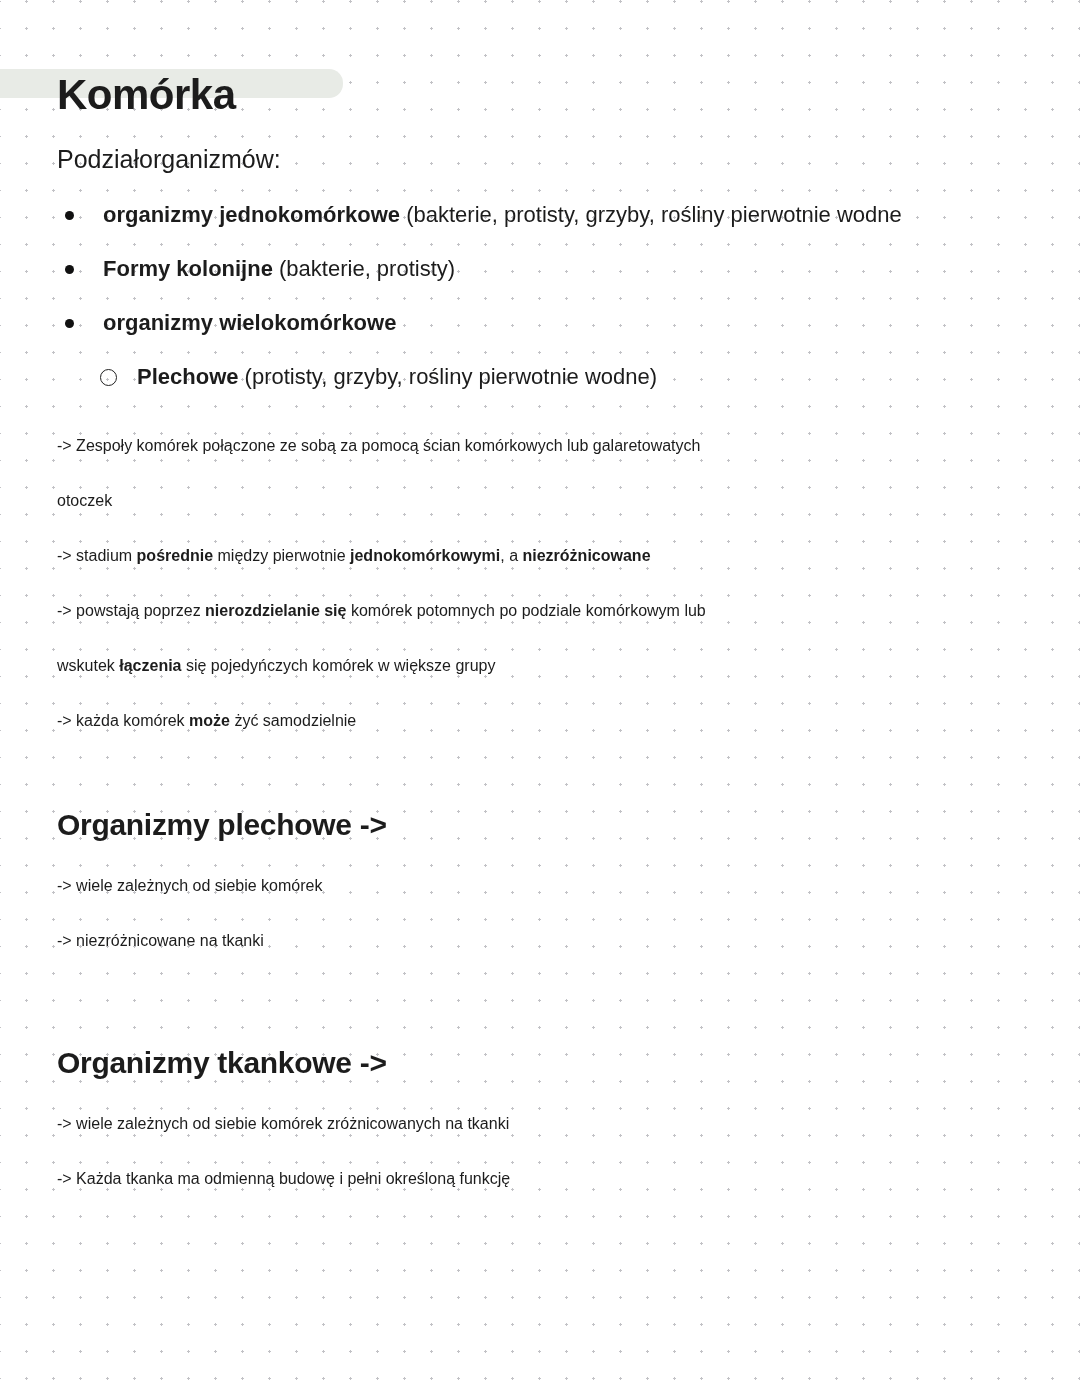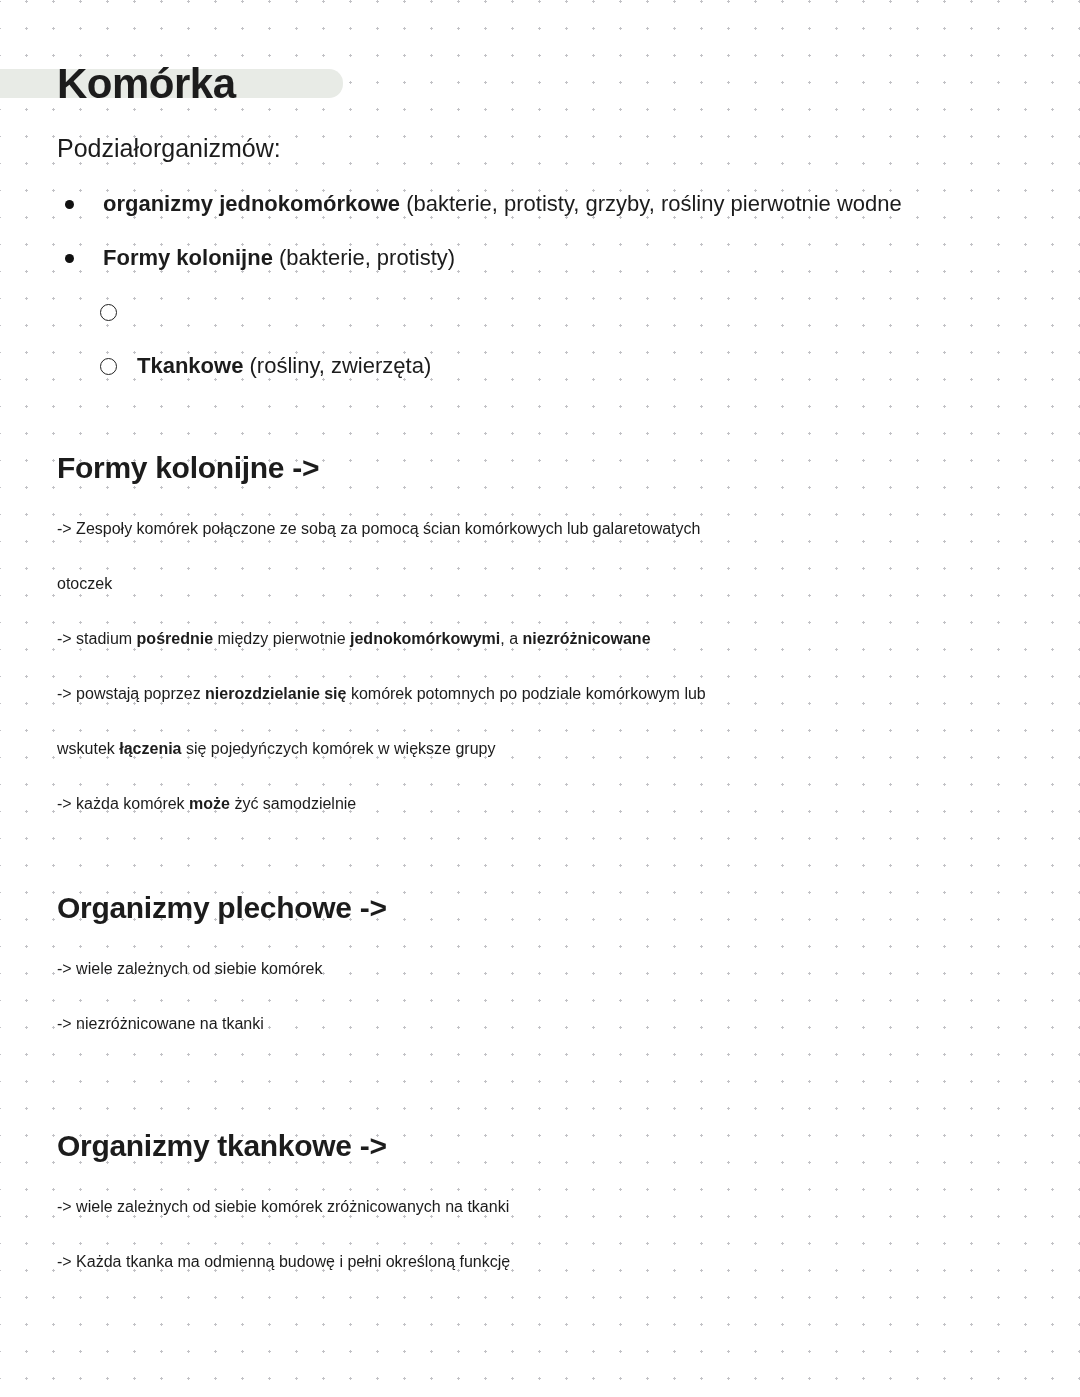"Komórka" .content { padding: 5px 40px 0 57px -> 16px 40px 0 57px }
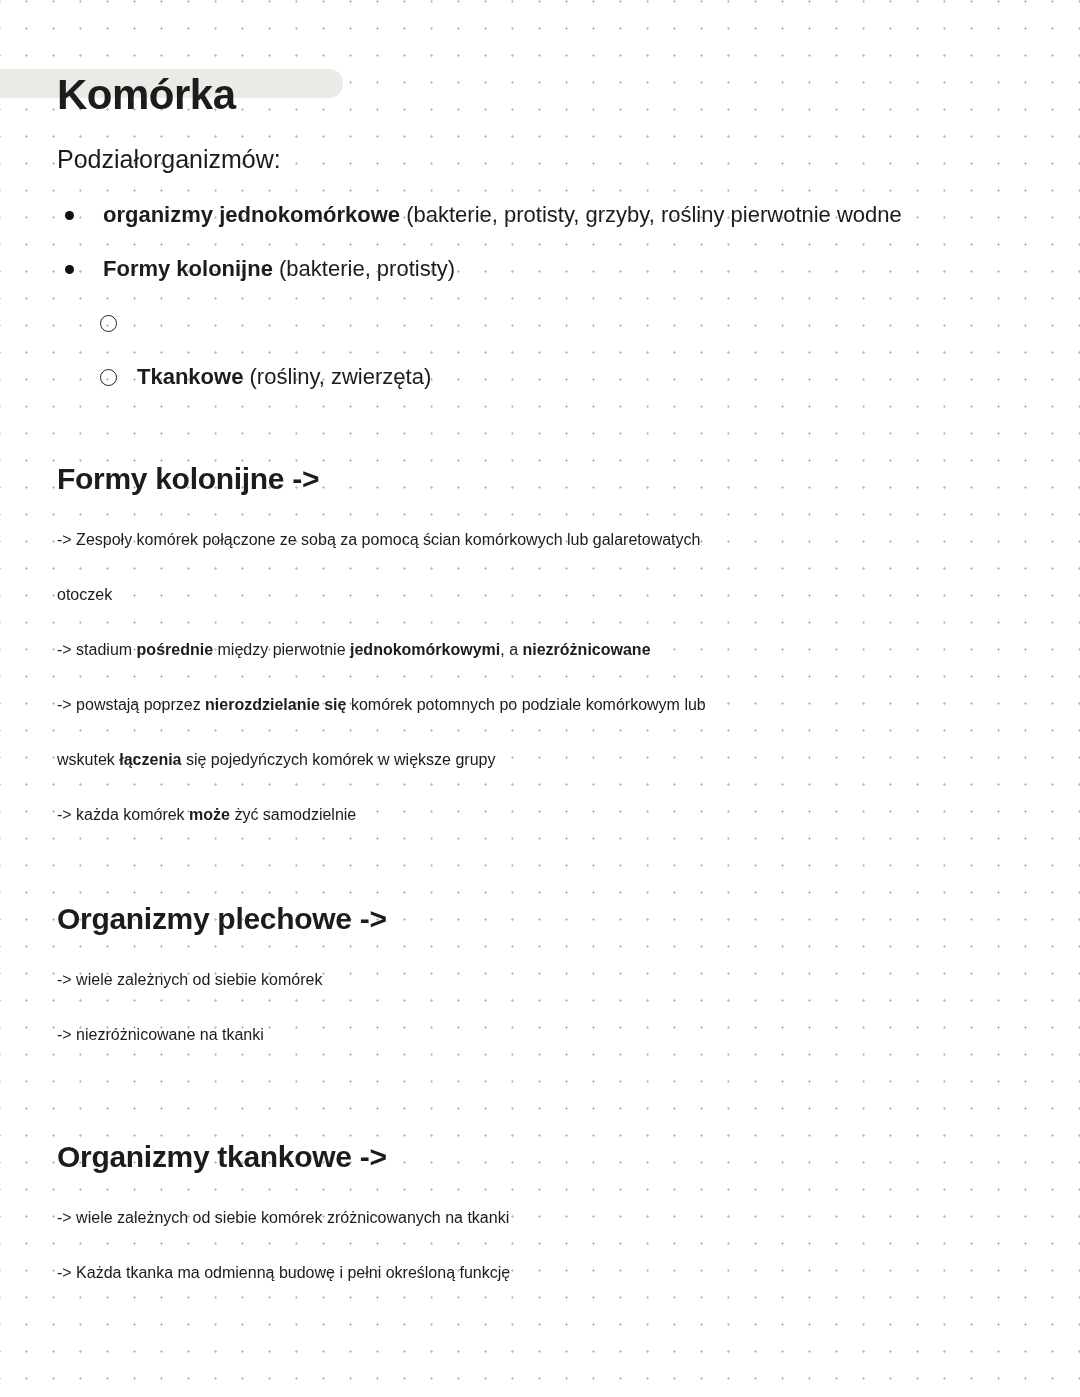"organizmy wielokomórkowe" div.bullet-item { html: none -> <div> <span></span> <span><span>organizmy wielokomórkowe</span></span> </div> }
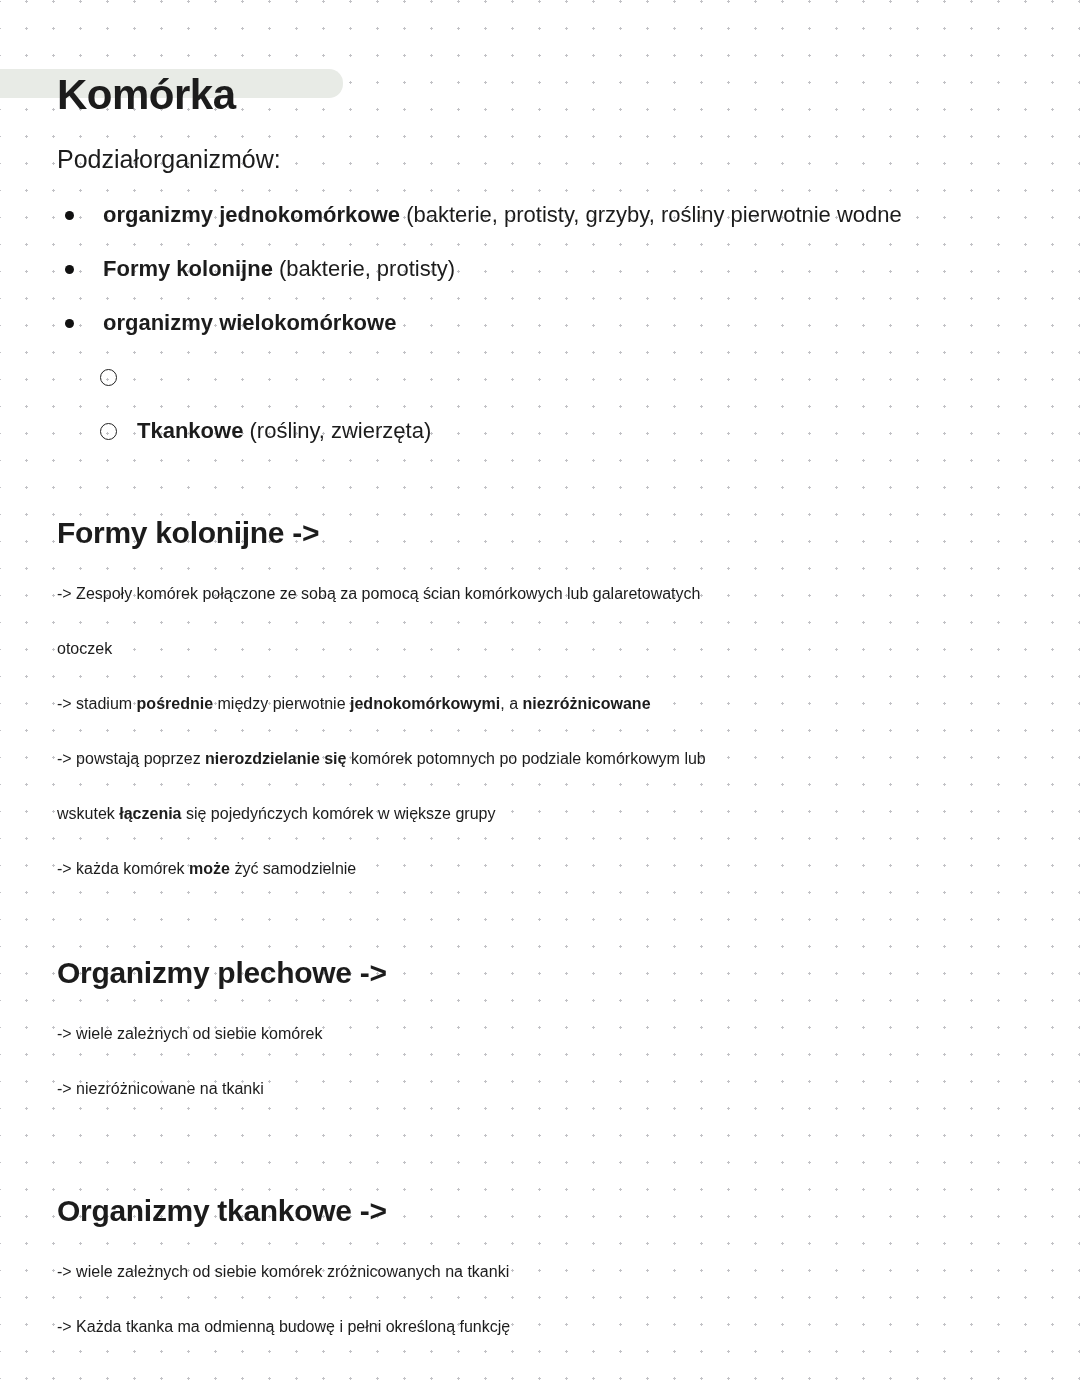"Plechowe (protisty, grzyby, rośliny" span { html: none -> <span><span>Plechowe</span><span> (protisty, grzyby, rośliny pierwotnie wodne)</span></span> }
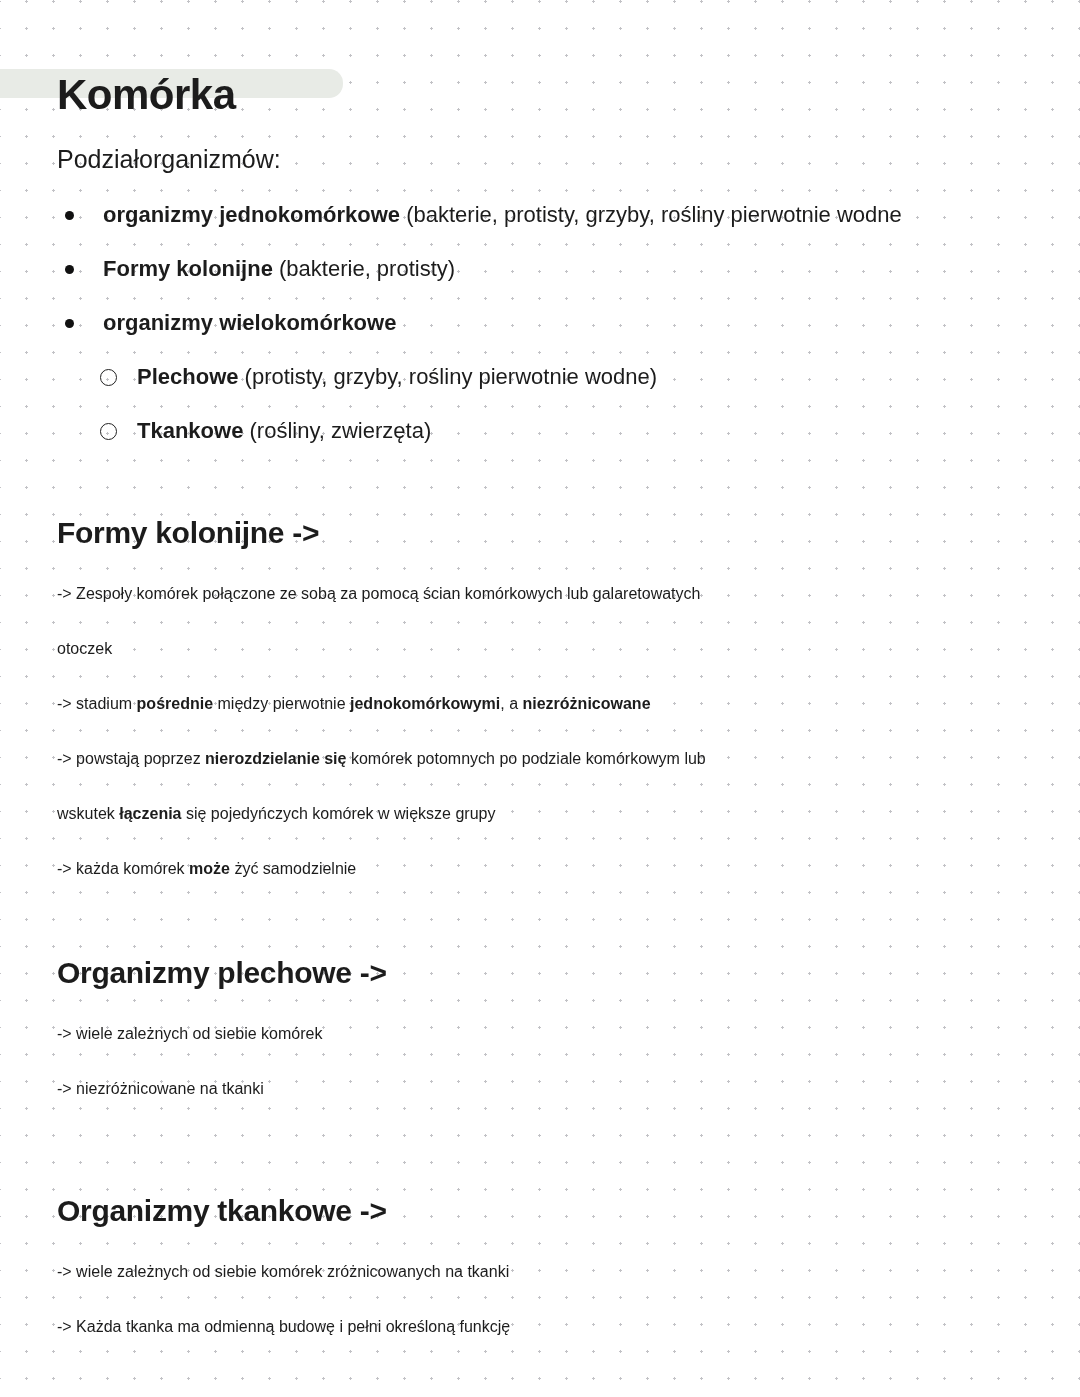"Tkankowe (rośliny, zwierzęta)" div.sub-item { html: <div> <span></span> <span><span>Tkankowe</span><span> (rośliny, zwierzęta)</span></span> </div> -> none }
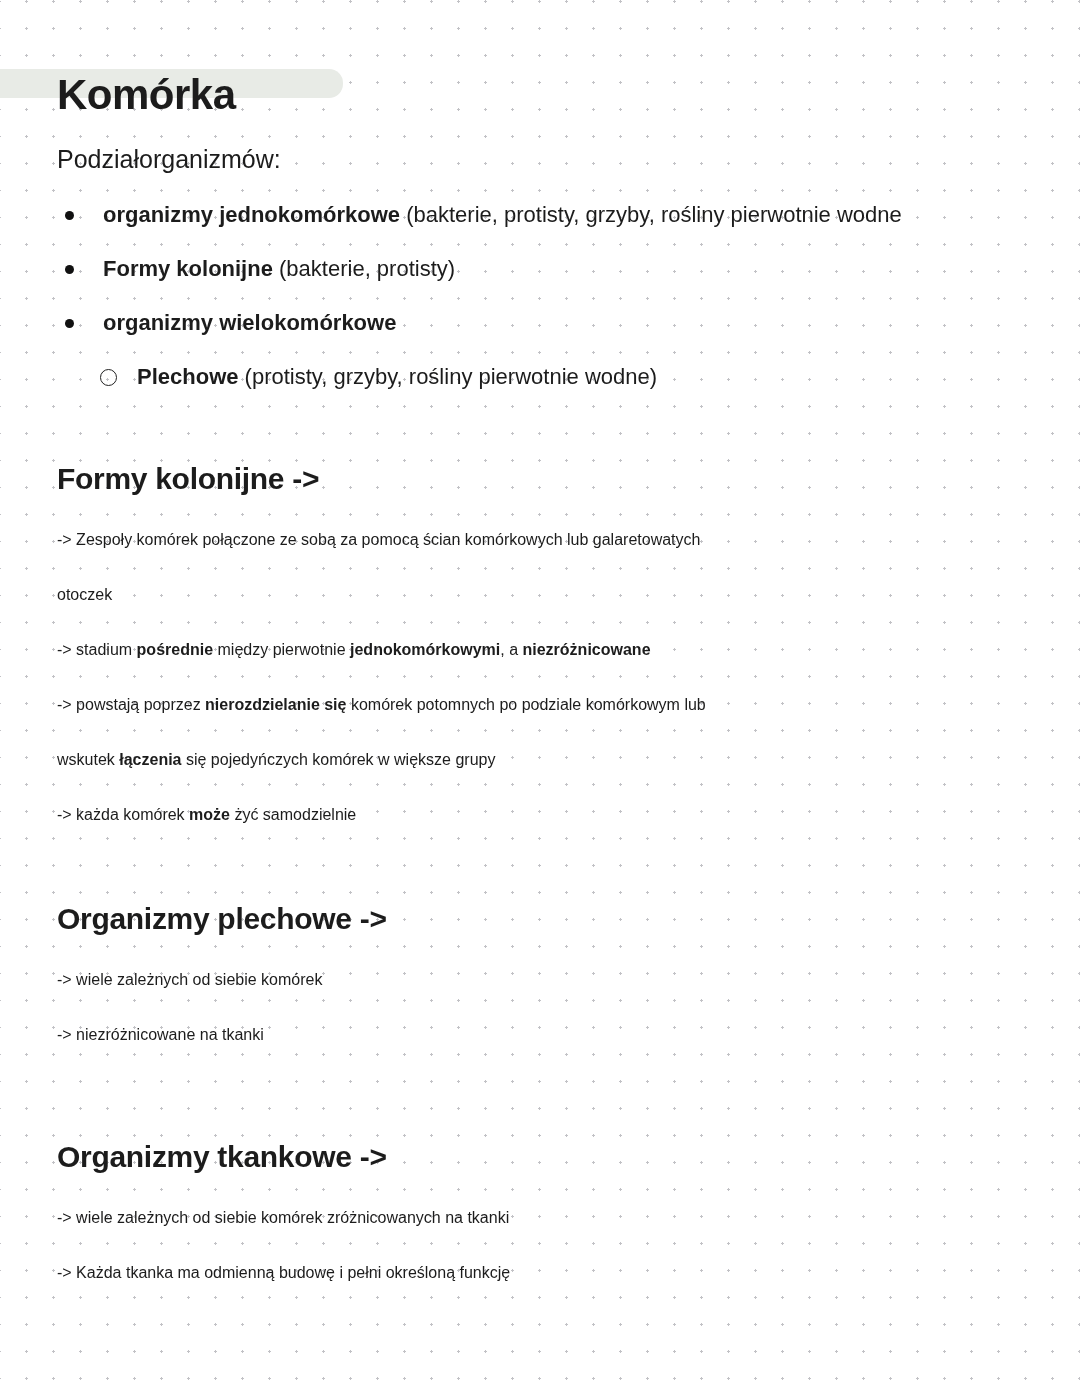"Formy kolonijne ->" h3.section-heading { html: <h3>Formy kolonijne -&gt;</h3> -> none }
